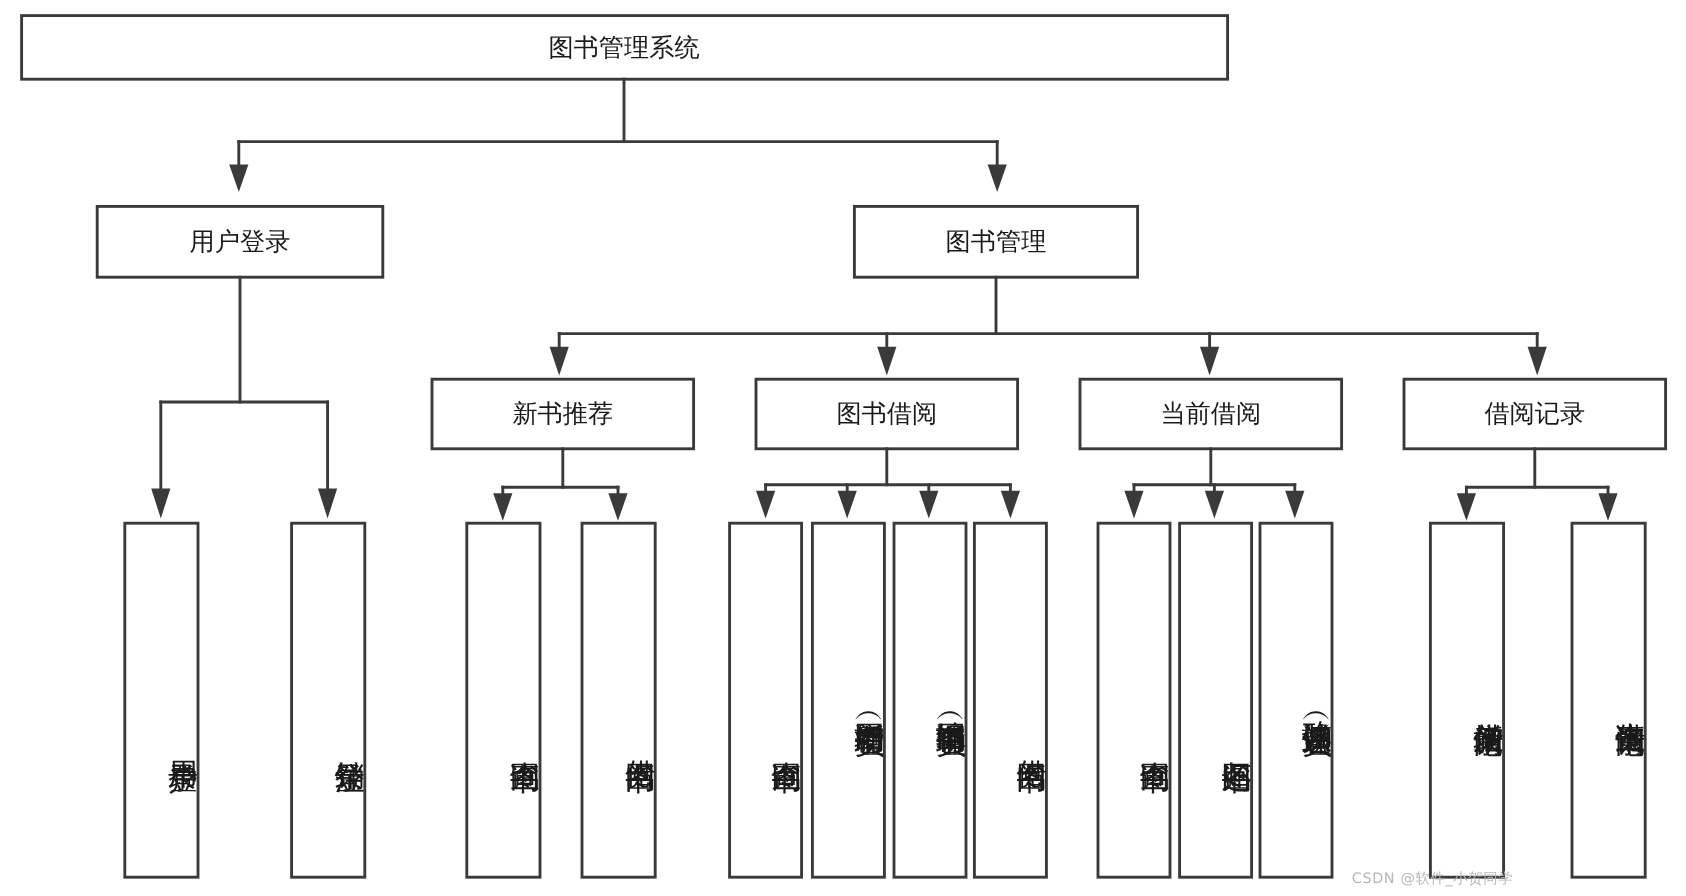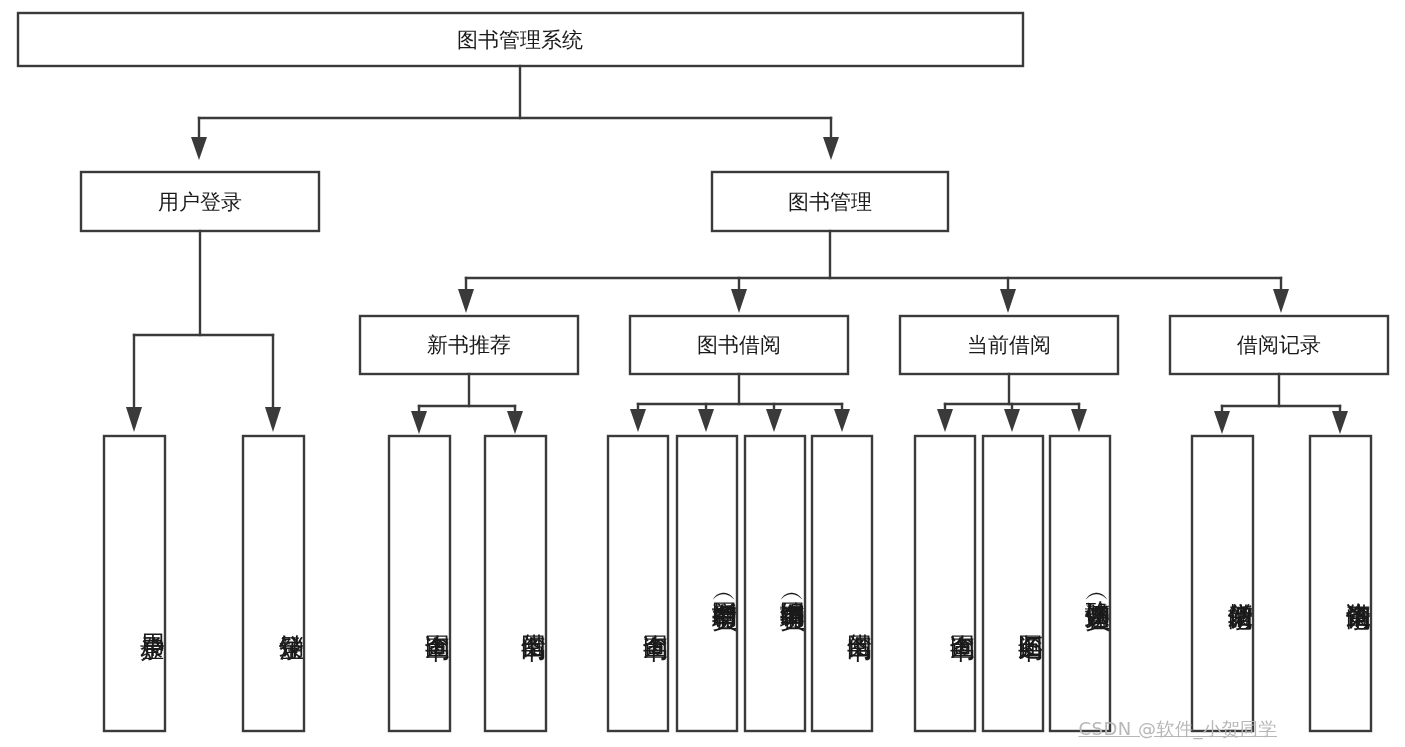"CSDN @软件_小贺同学" .watermark { font-size: 18px -> 12px; right: 8px -> 24px; text-decoration: underline -> none }
